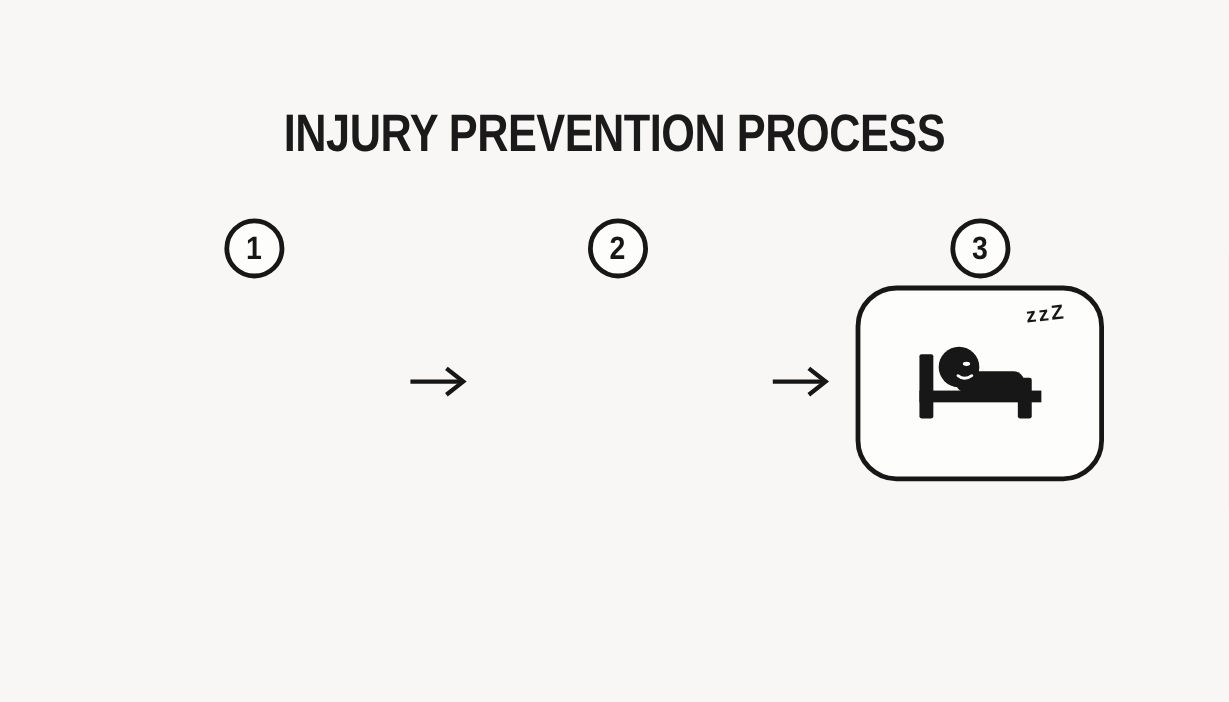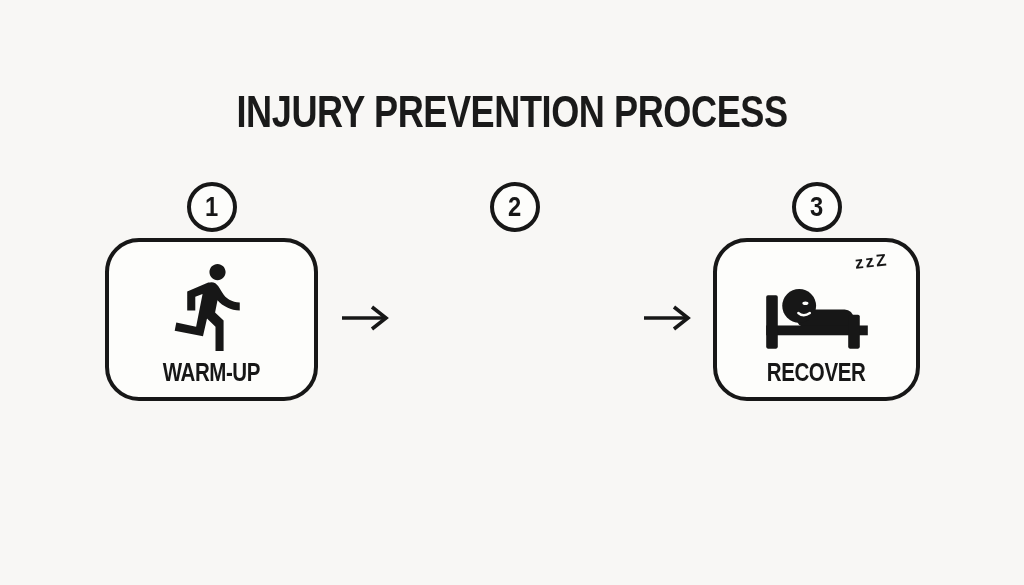"WARM-UP" div.card { html: <div> <div> <svg> <path></path> </svg> </div> <div> <span>WARM-UP</span> </div> </div> -> none }
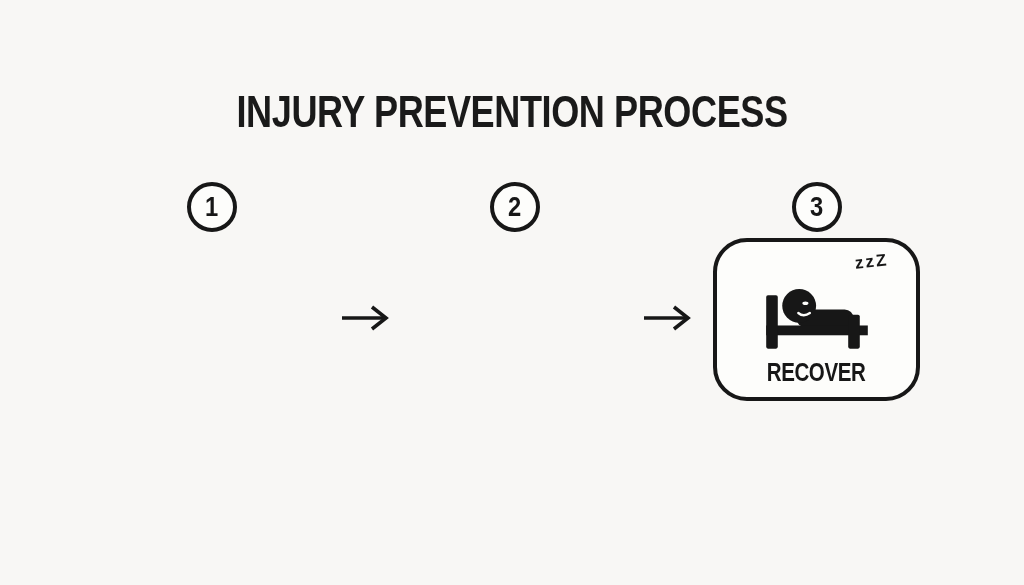"RECOVER" div.card-label { html: <div> <span>RECOVER</span> </div> -> none }
